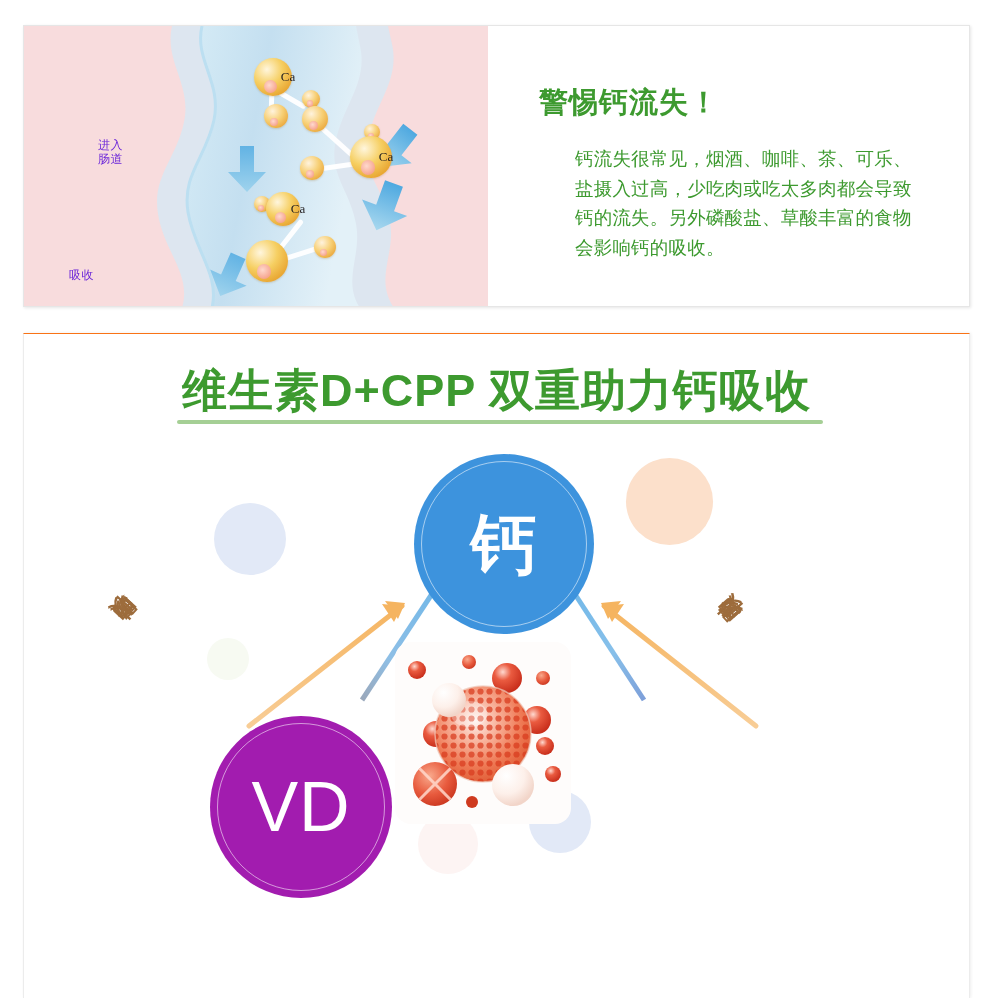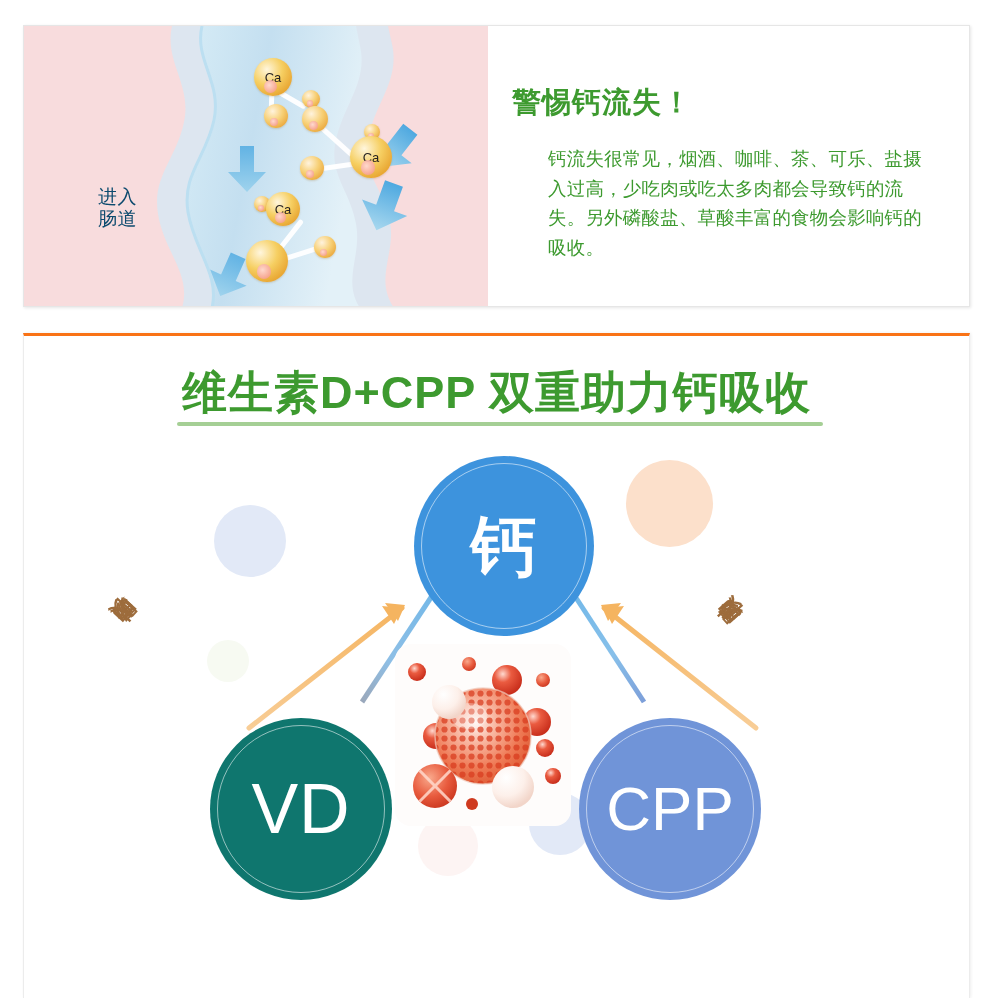"Ca" .ca-text { font-family: Liberation Sans, sans-serif -> Liberation Serif, serif; left: 0 -> 15px }
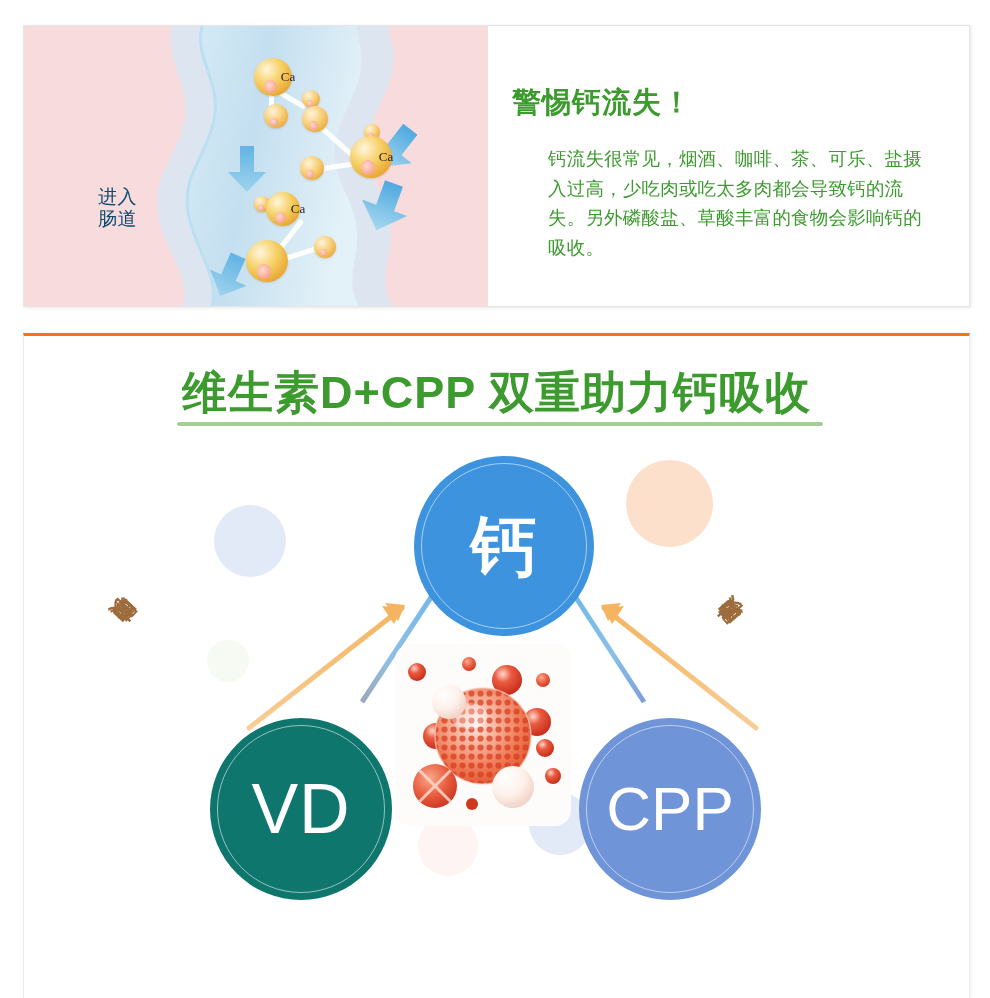"警惕钙流失！" .text-pane { padding: 57px 42px 0 24px -> 57px 42px 0 51px }
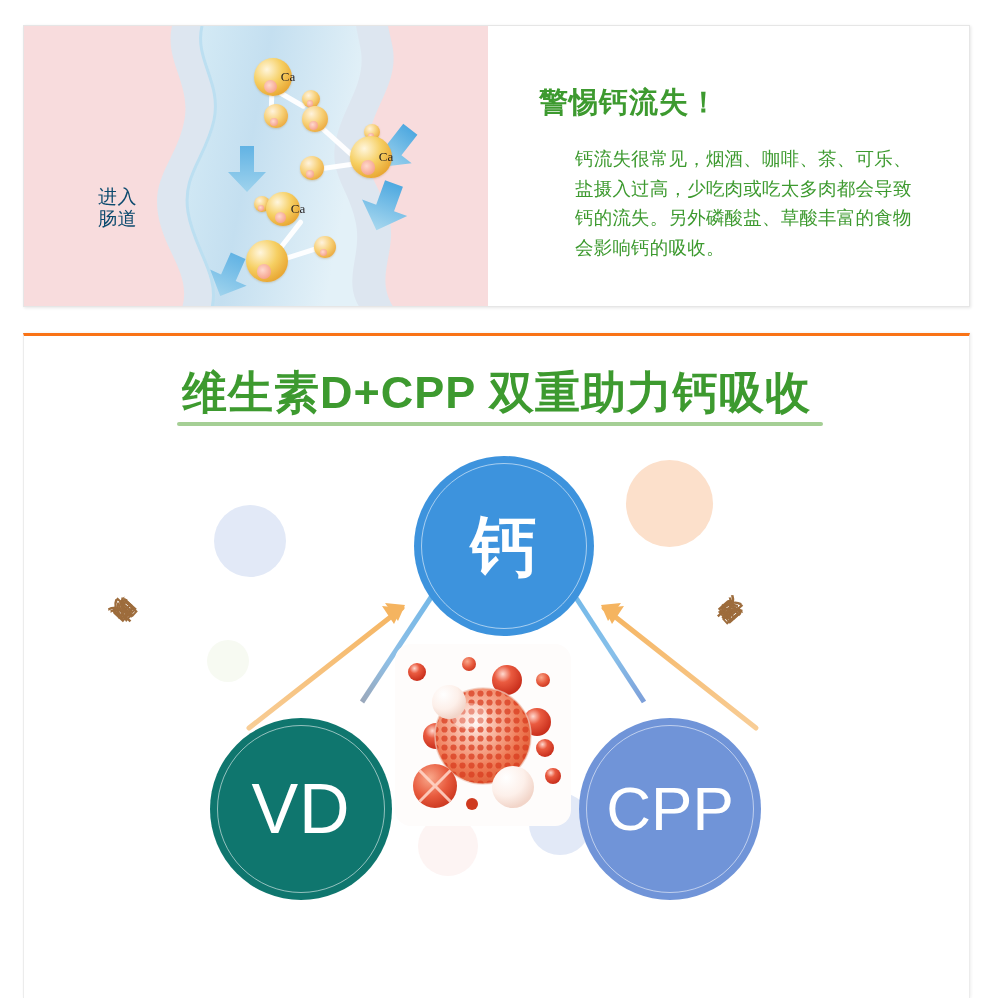"进入" .illus-label { color: #0c4a6e -> #6d28d9; font-size: 19px -> 12px; margin-top: 48px -> none }
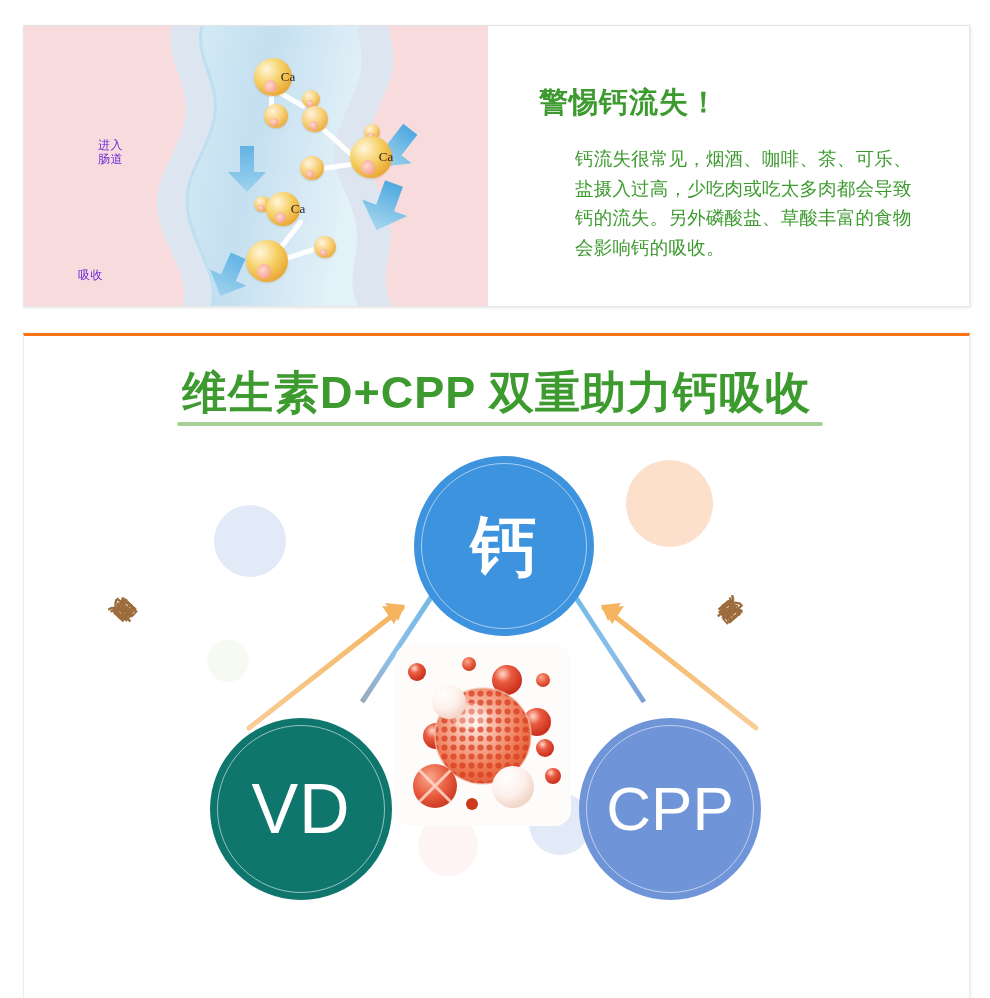"吸收" .lbl-absorb { left: 54px -> 45px }
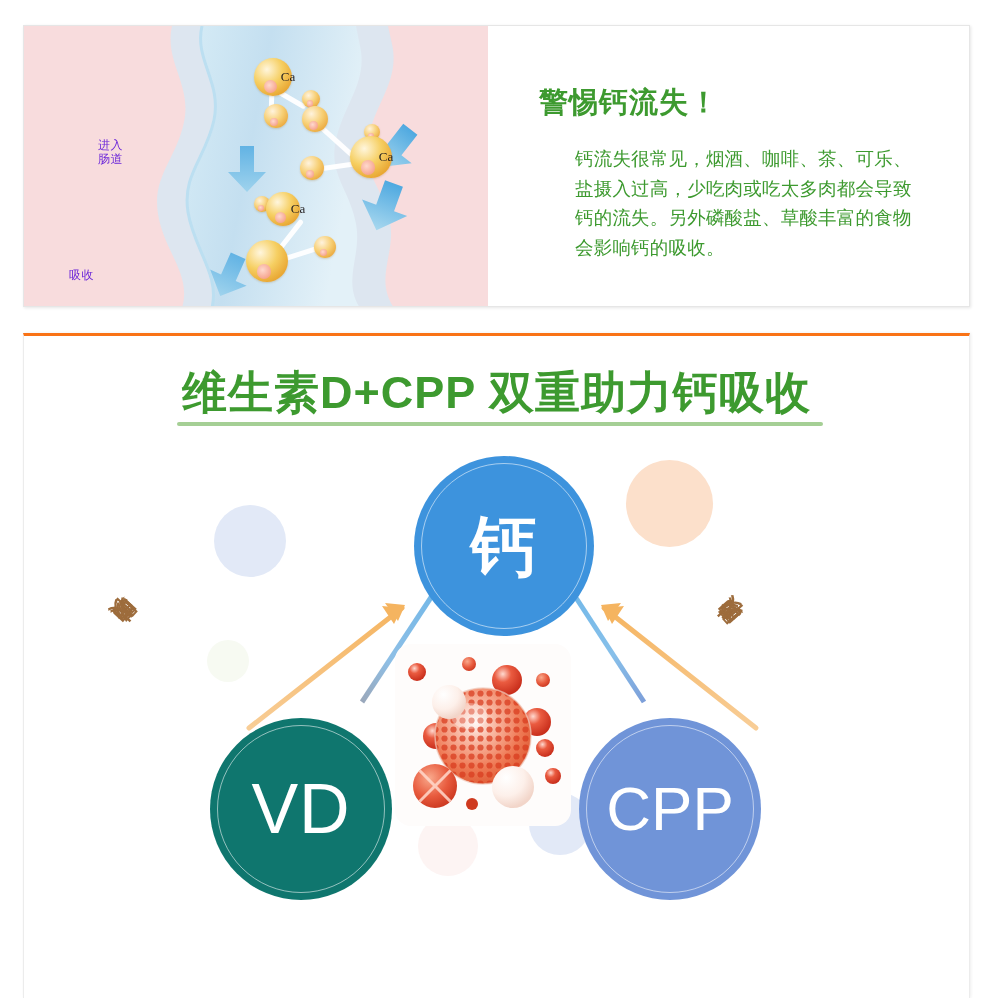"维生素D+CPP 双重助力钙吸收" .bottom-panel { border-top: 3px solid #f97316 -> 1px solid #f97316 }
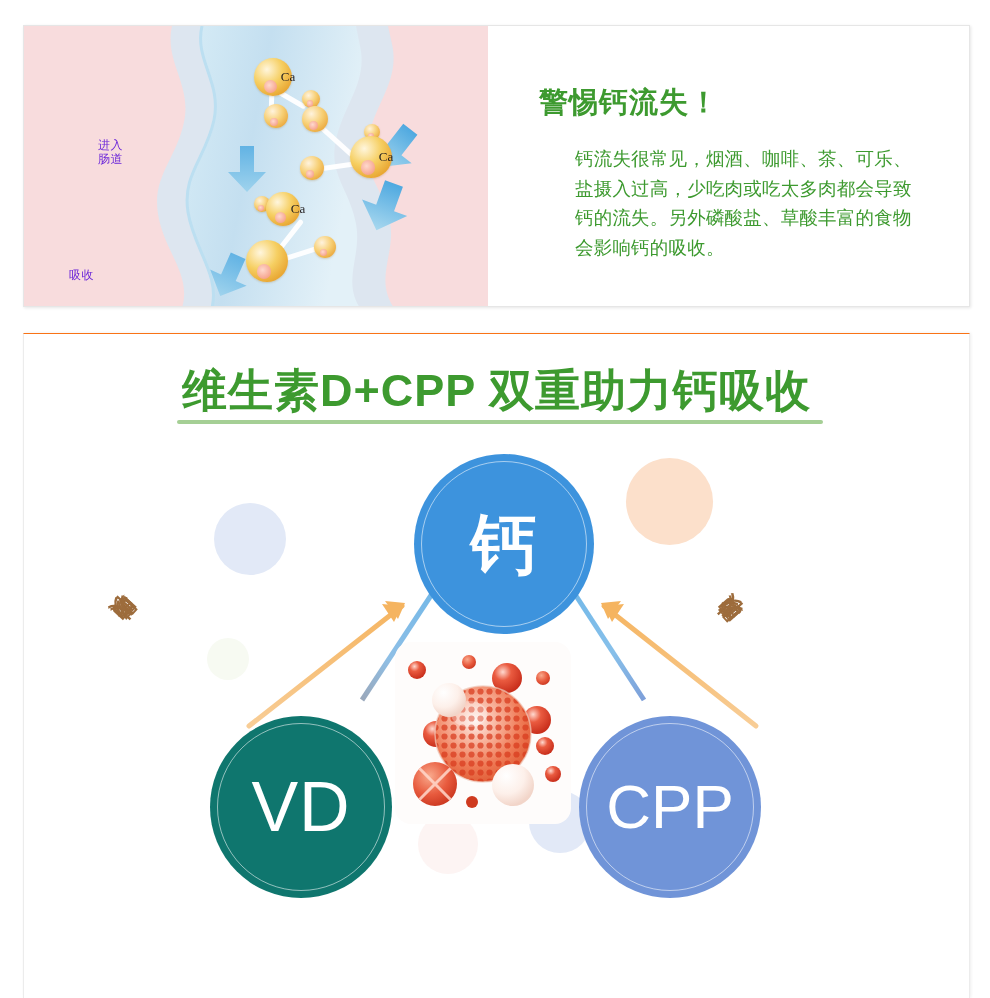"VD" .node-vd { background: #0f766e -> #a21caf }
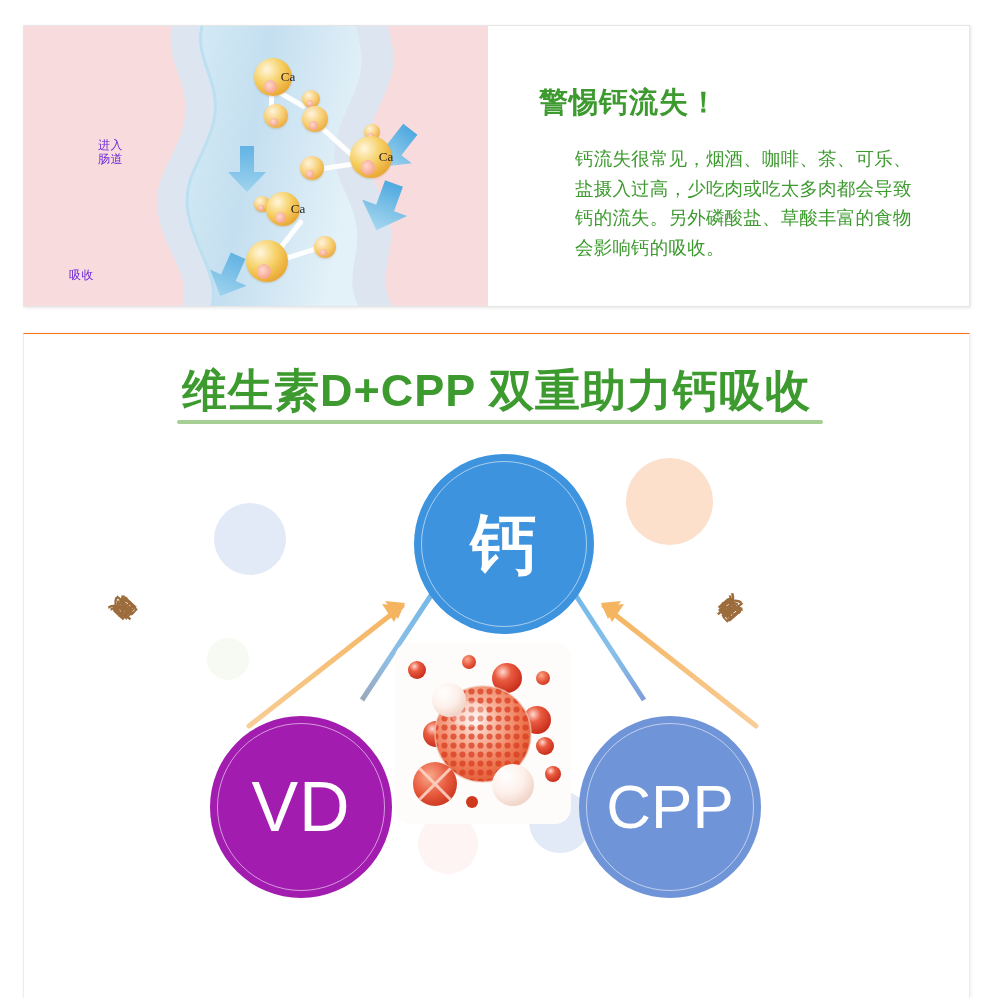"CPP" div.node { html: <div> <span>CPP</span> </div> -> none }
